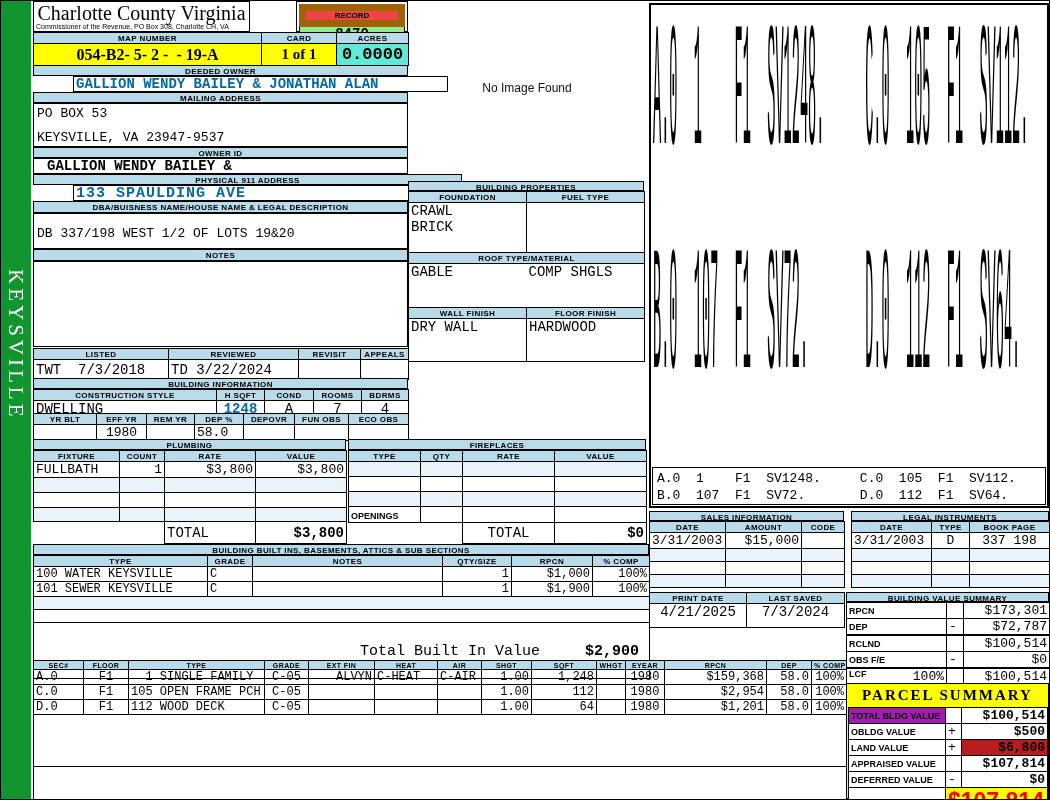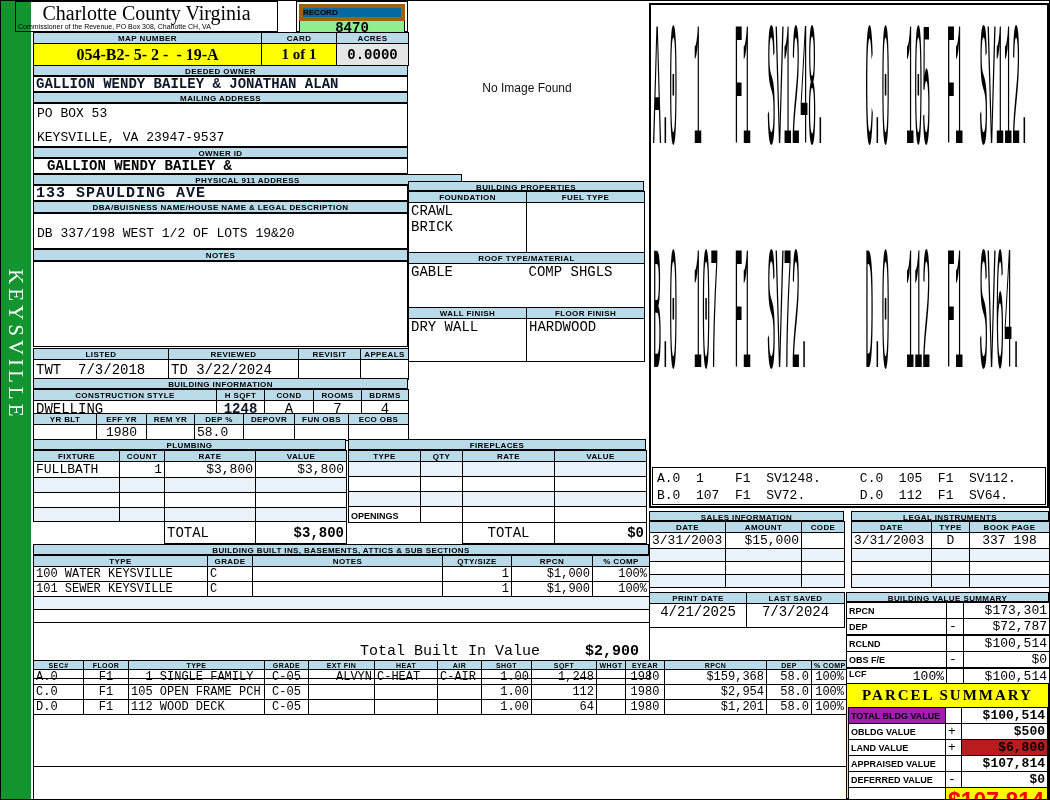"Charlotte County Virginia" div.abs { left: 14px -> 32px; width: 263px -> 217px }
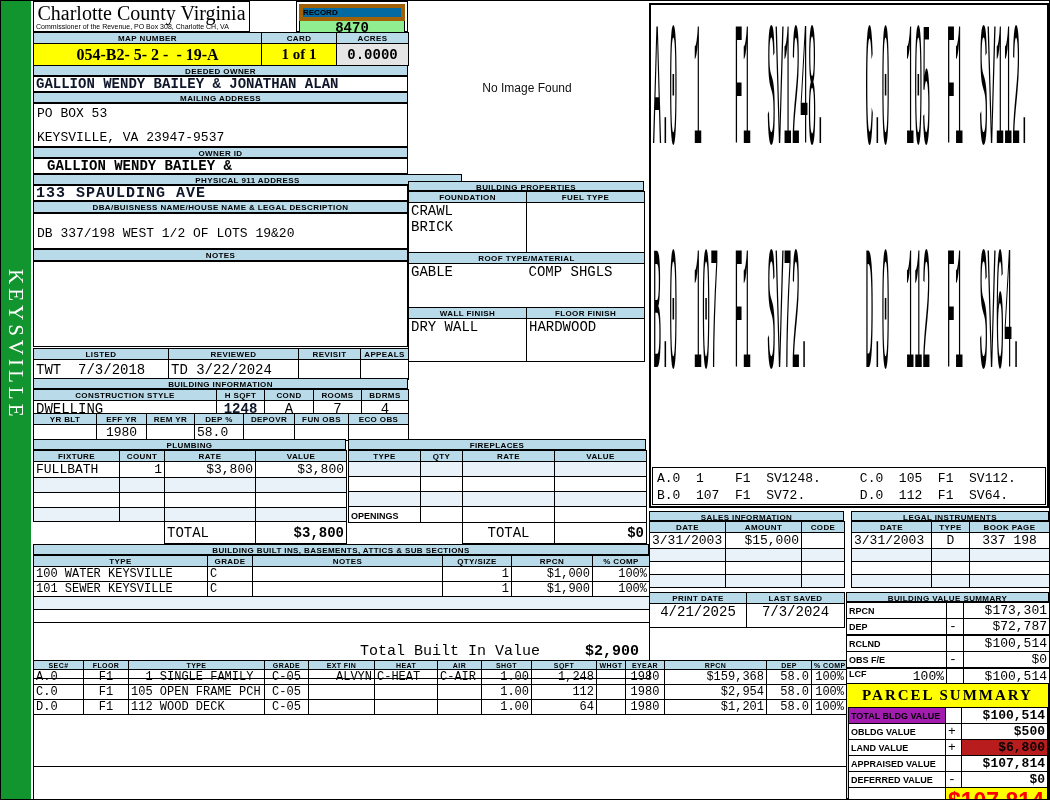"RECORD" div { background: #0369a1 -> #ef4444; border: 4px solid #a16207 -> 7px solid #a16207; text-align: none -> center }
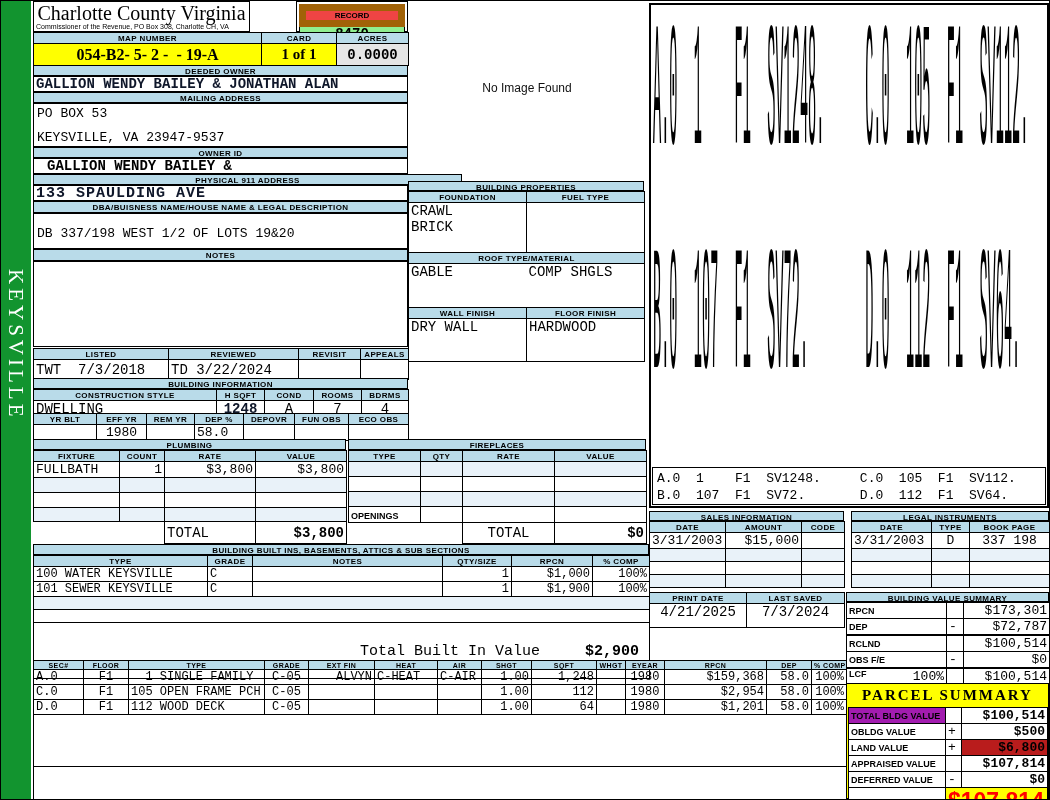"0.0000" td.ctr { background: #e5e5e5 -> #5eead4; font-size: 14px -> 17px }
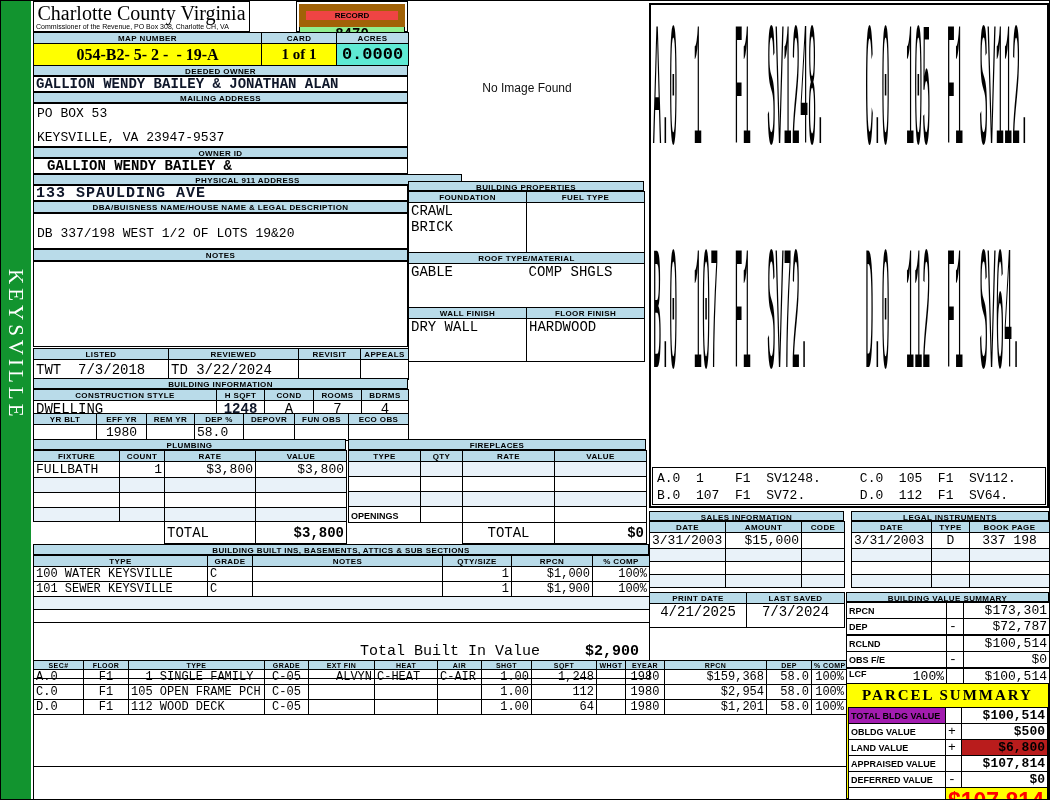"GALLION WENDY BAILEY & JONATHAN" .red { color: #0f172a -> #0369a1; margin-left: none -> 40px }
